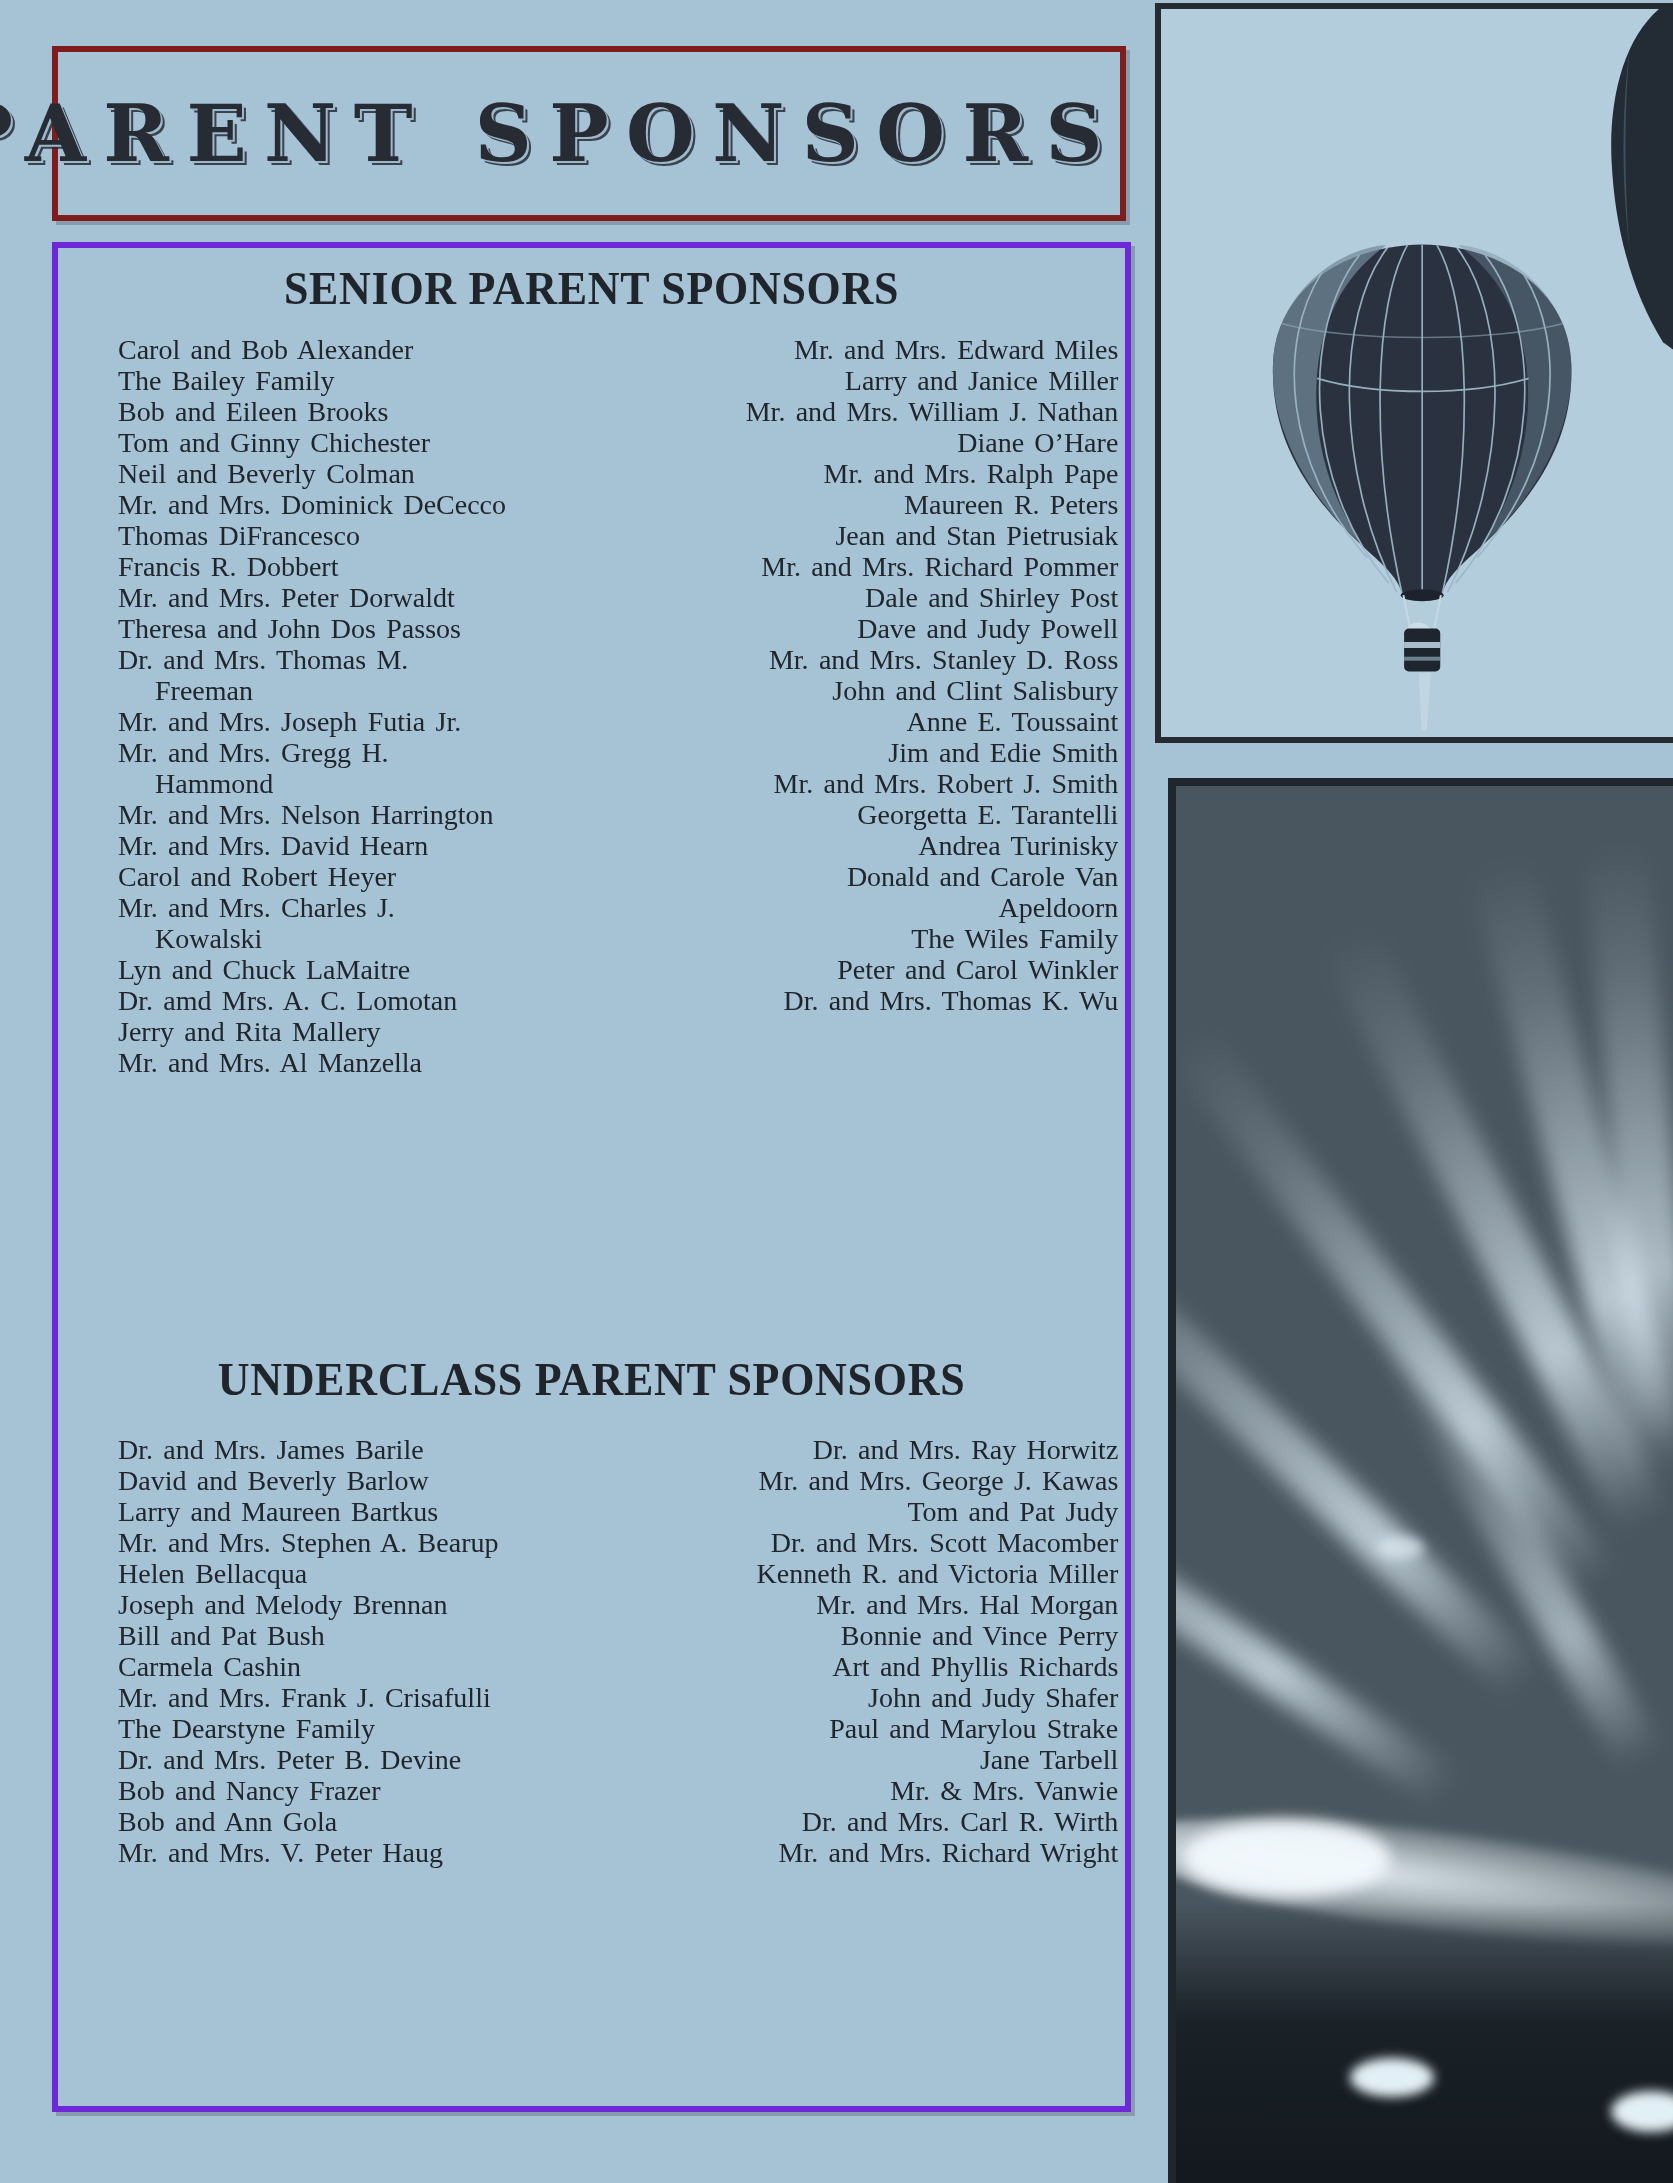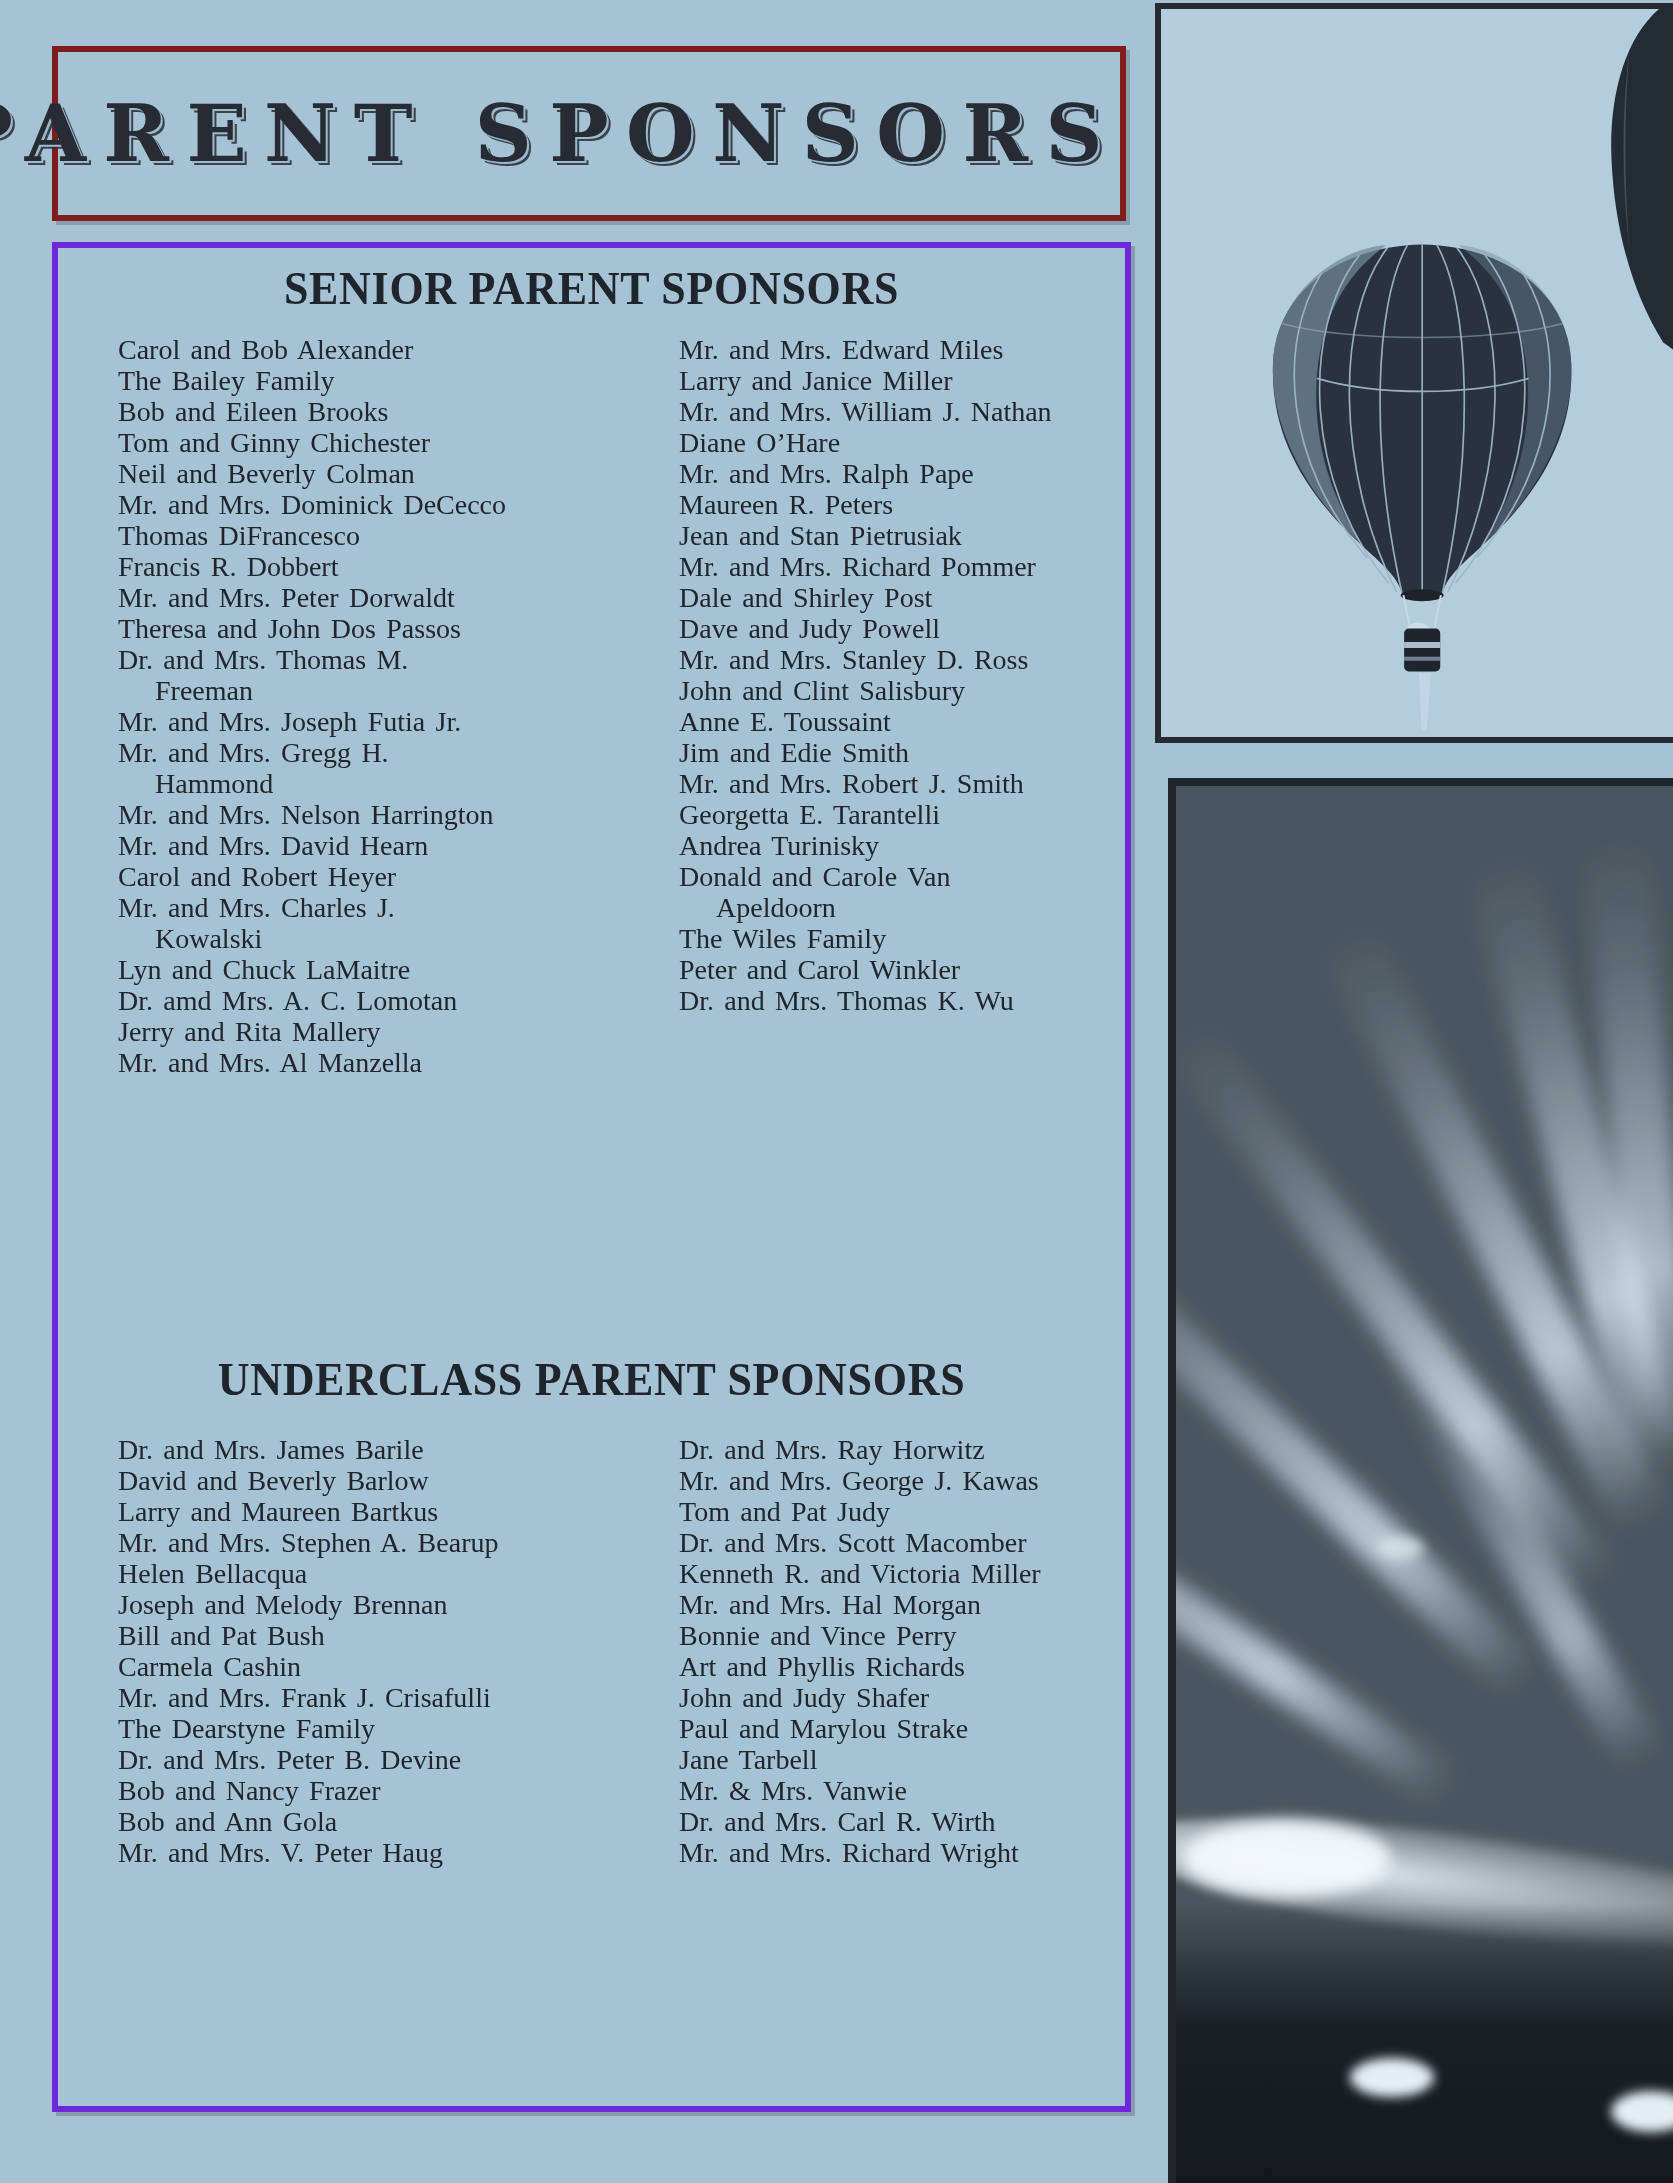"Mr. and Mrs. Edward Miles" .col + .col { text-align: none -> right }
